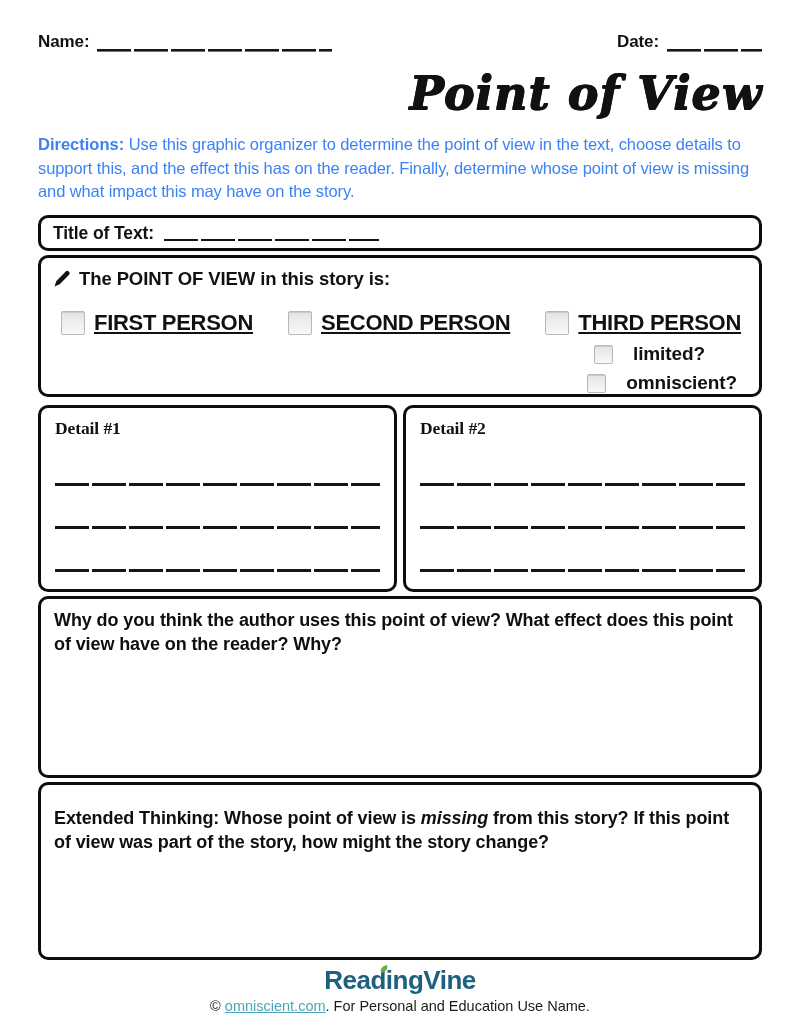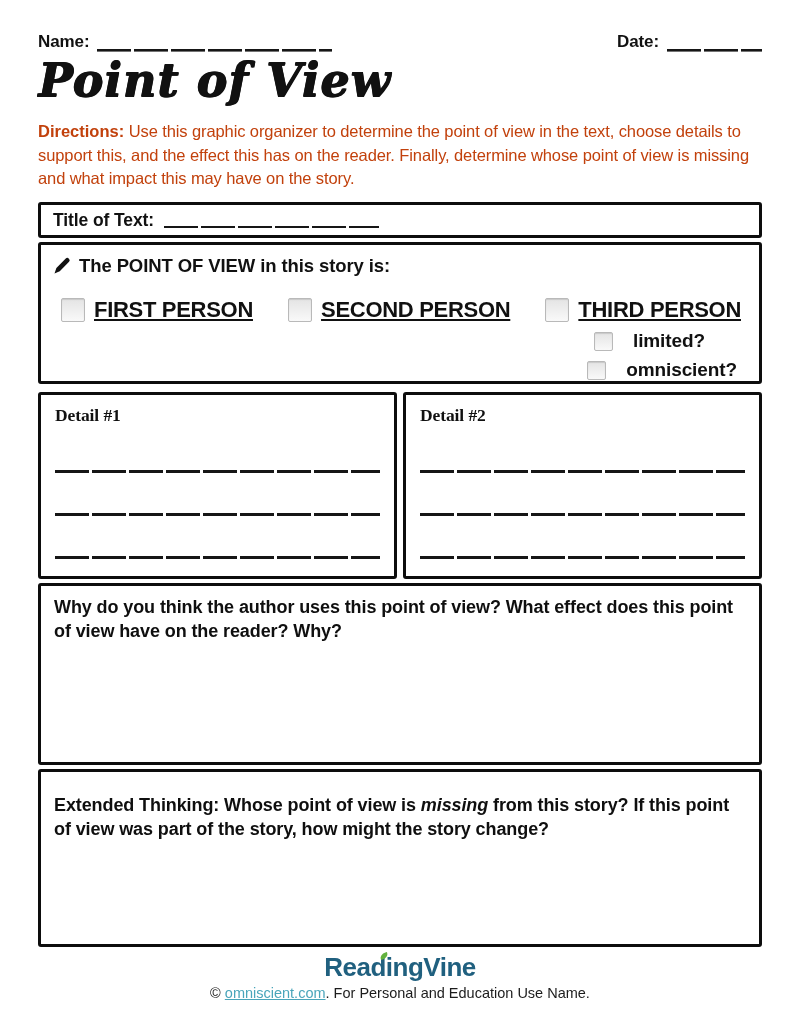"Point of View" .doc-title { margin-top: 3px -> 16px; text-align: left -> right }
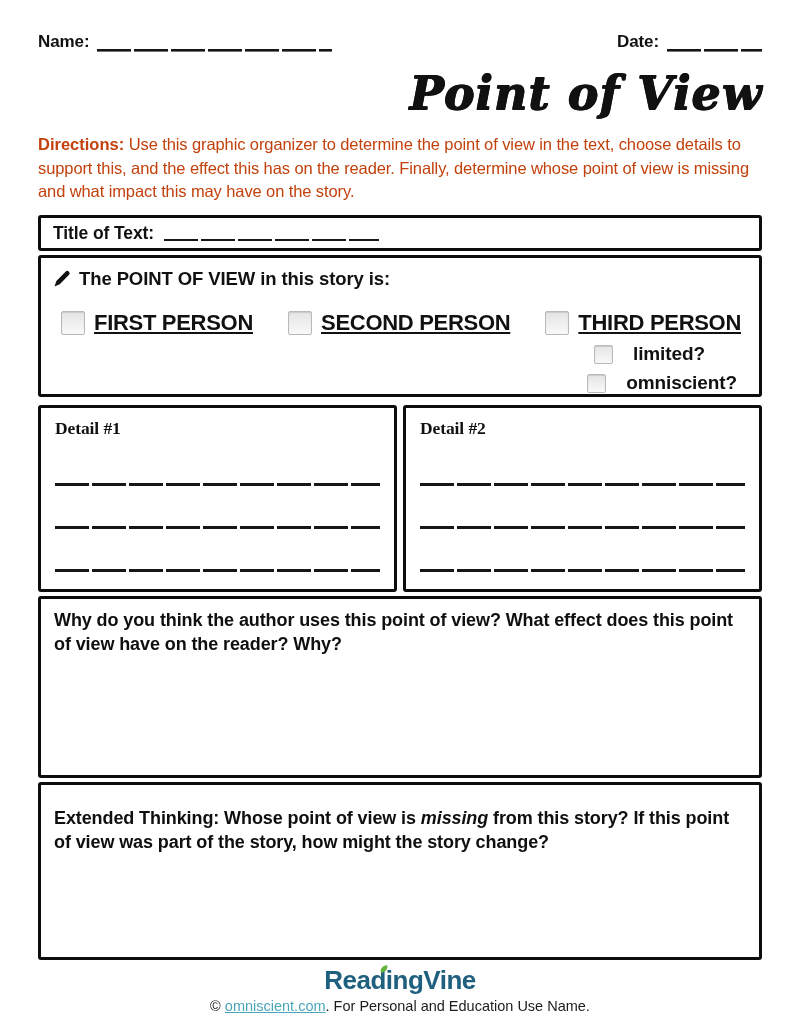"Directions: Use this graphic organizer" .directions { color: #c2410c -> #3b82f6 }
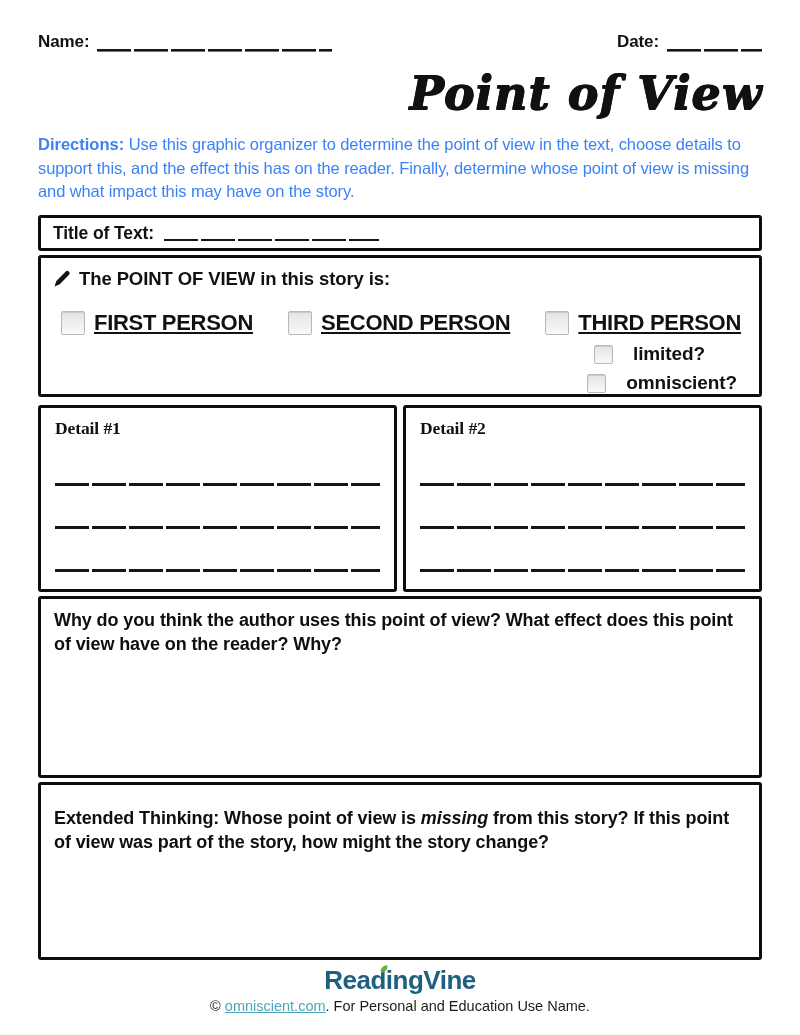"Title of Text:" .box { border-radius: 3px -> 10px }
